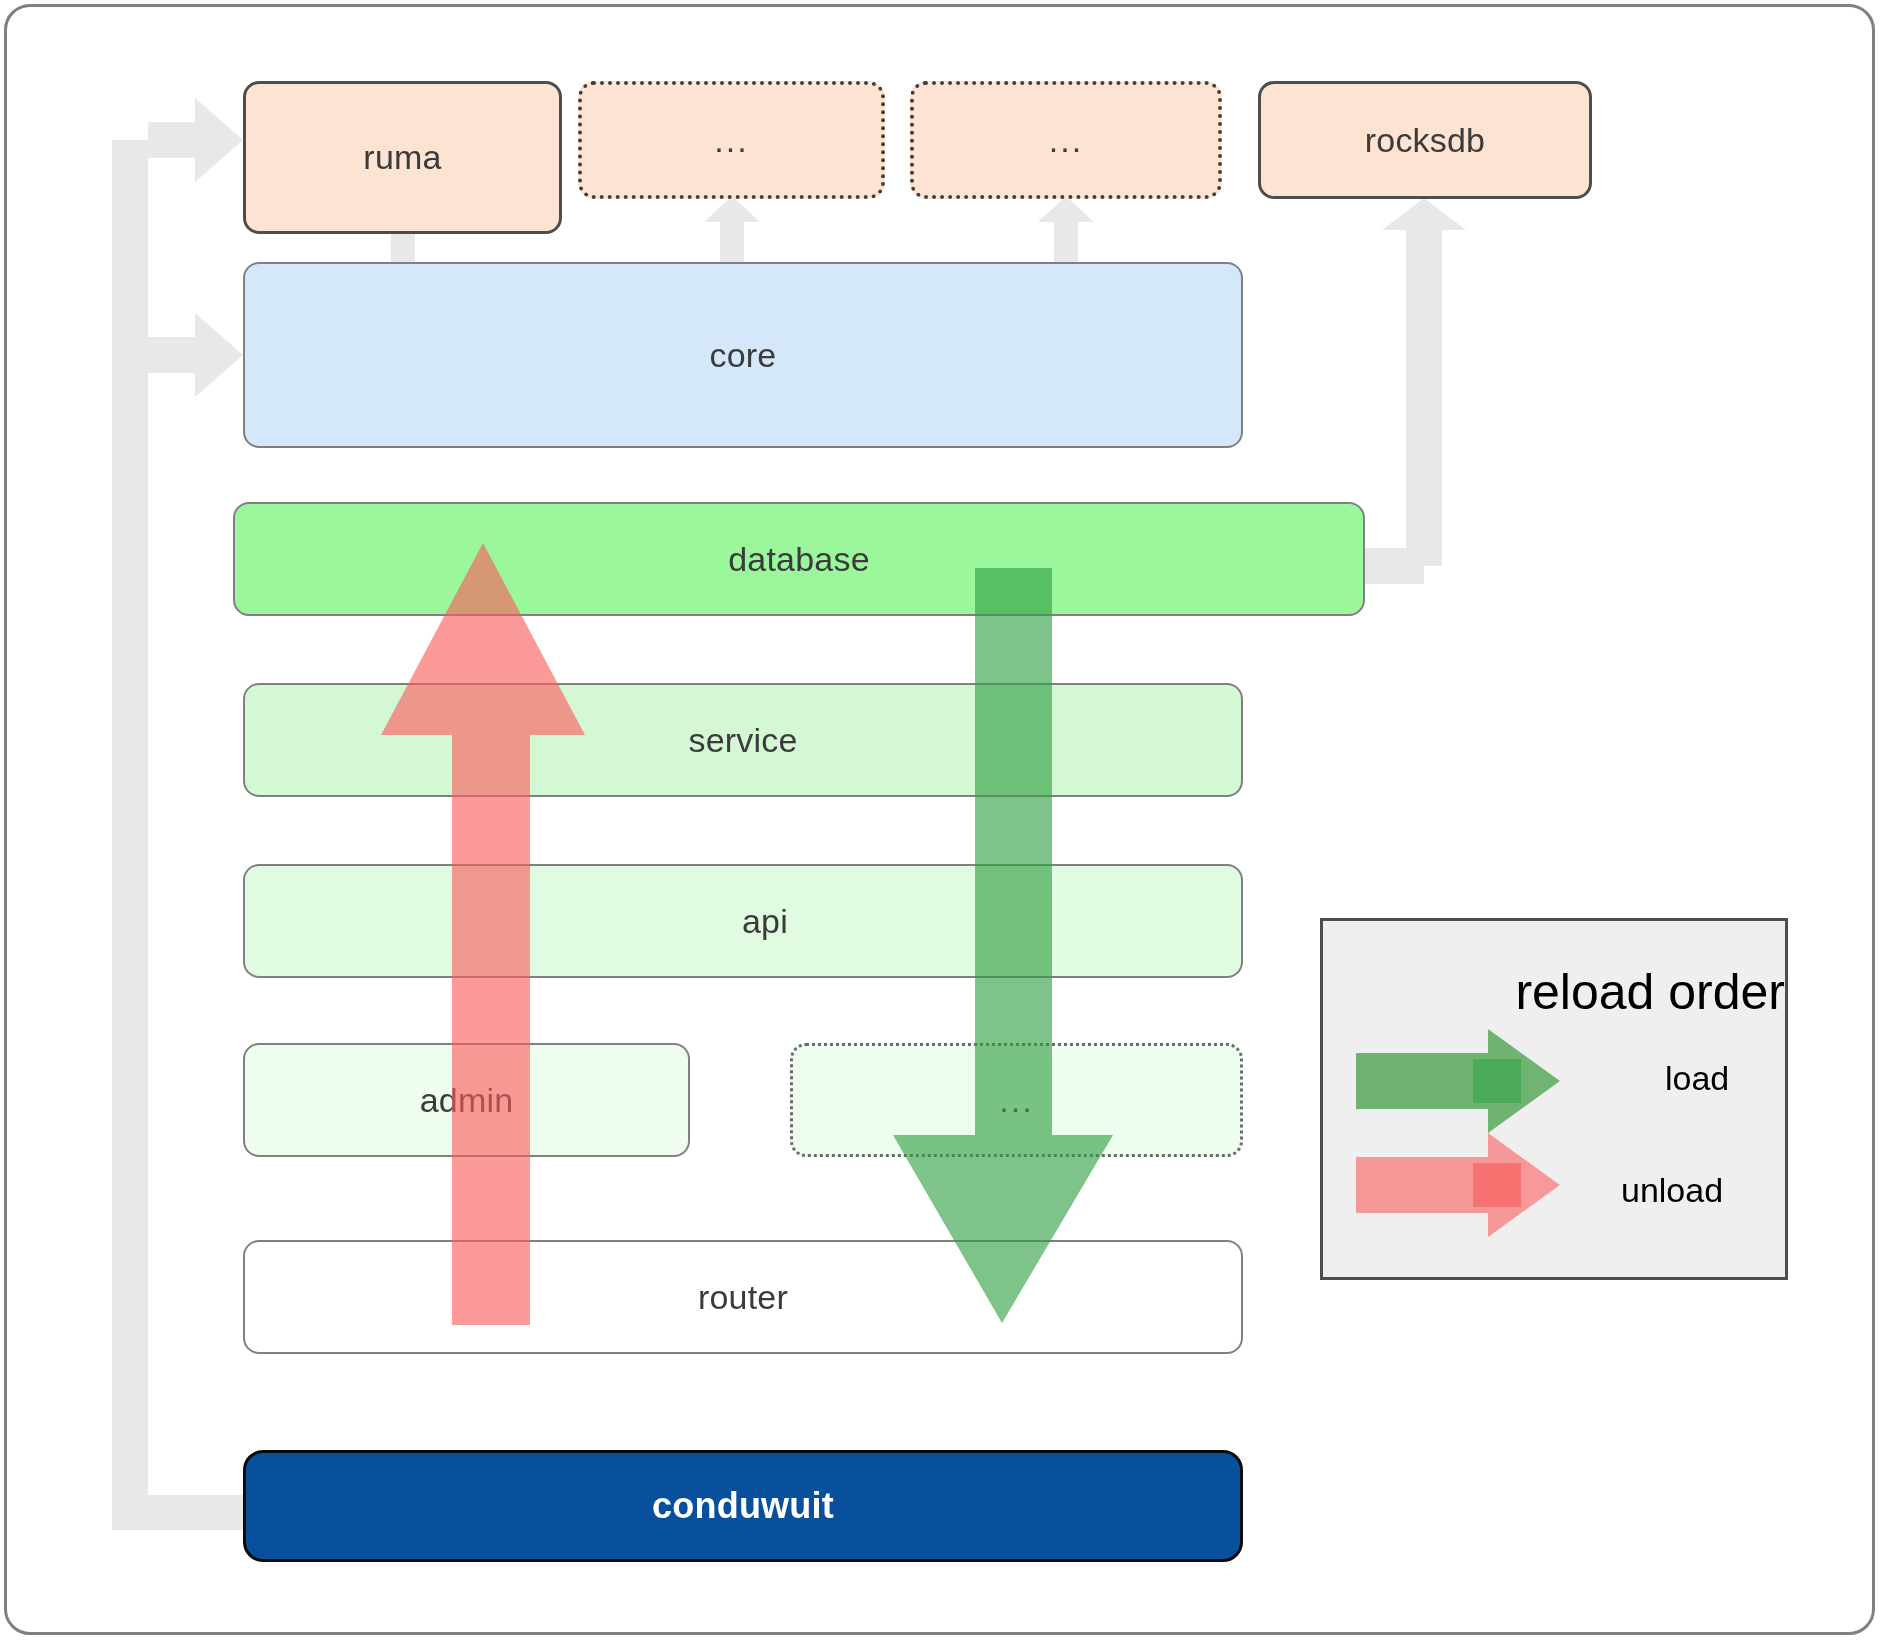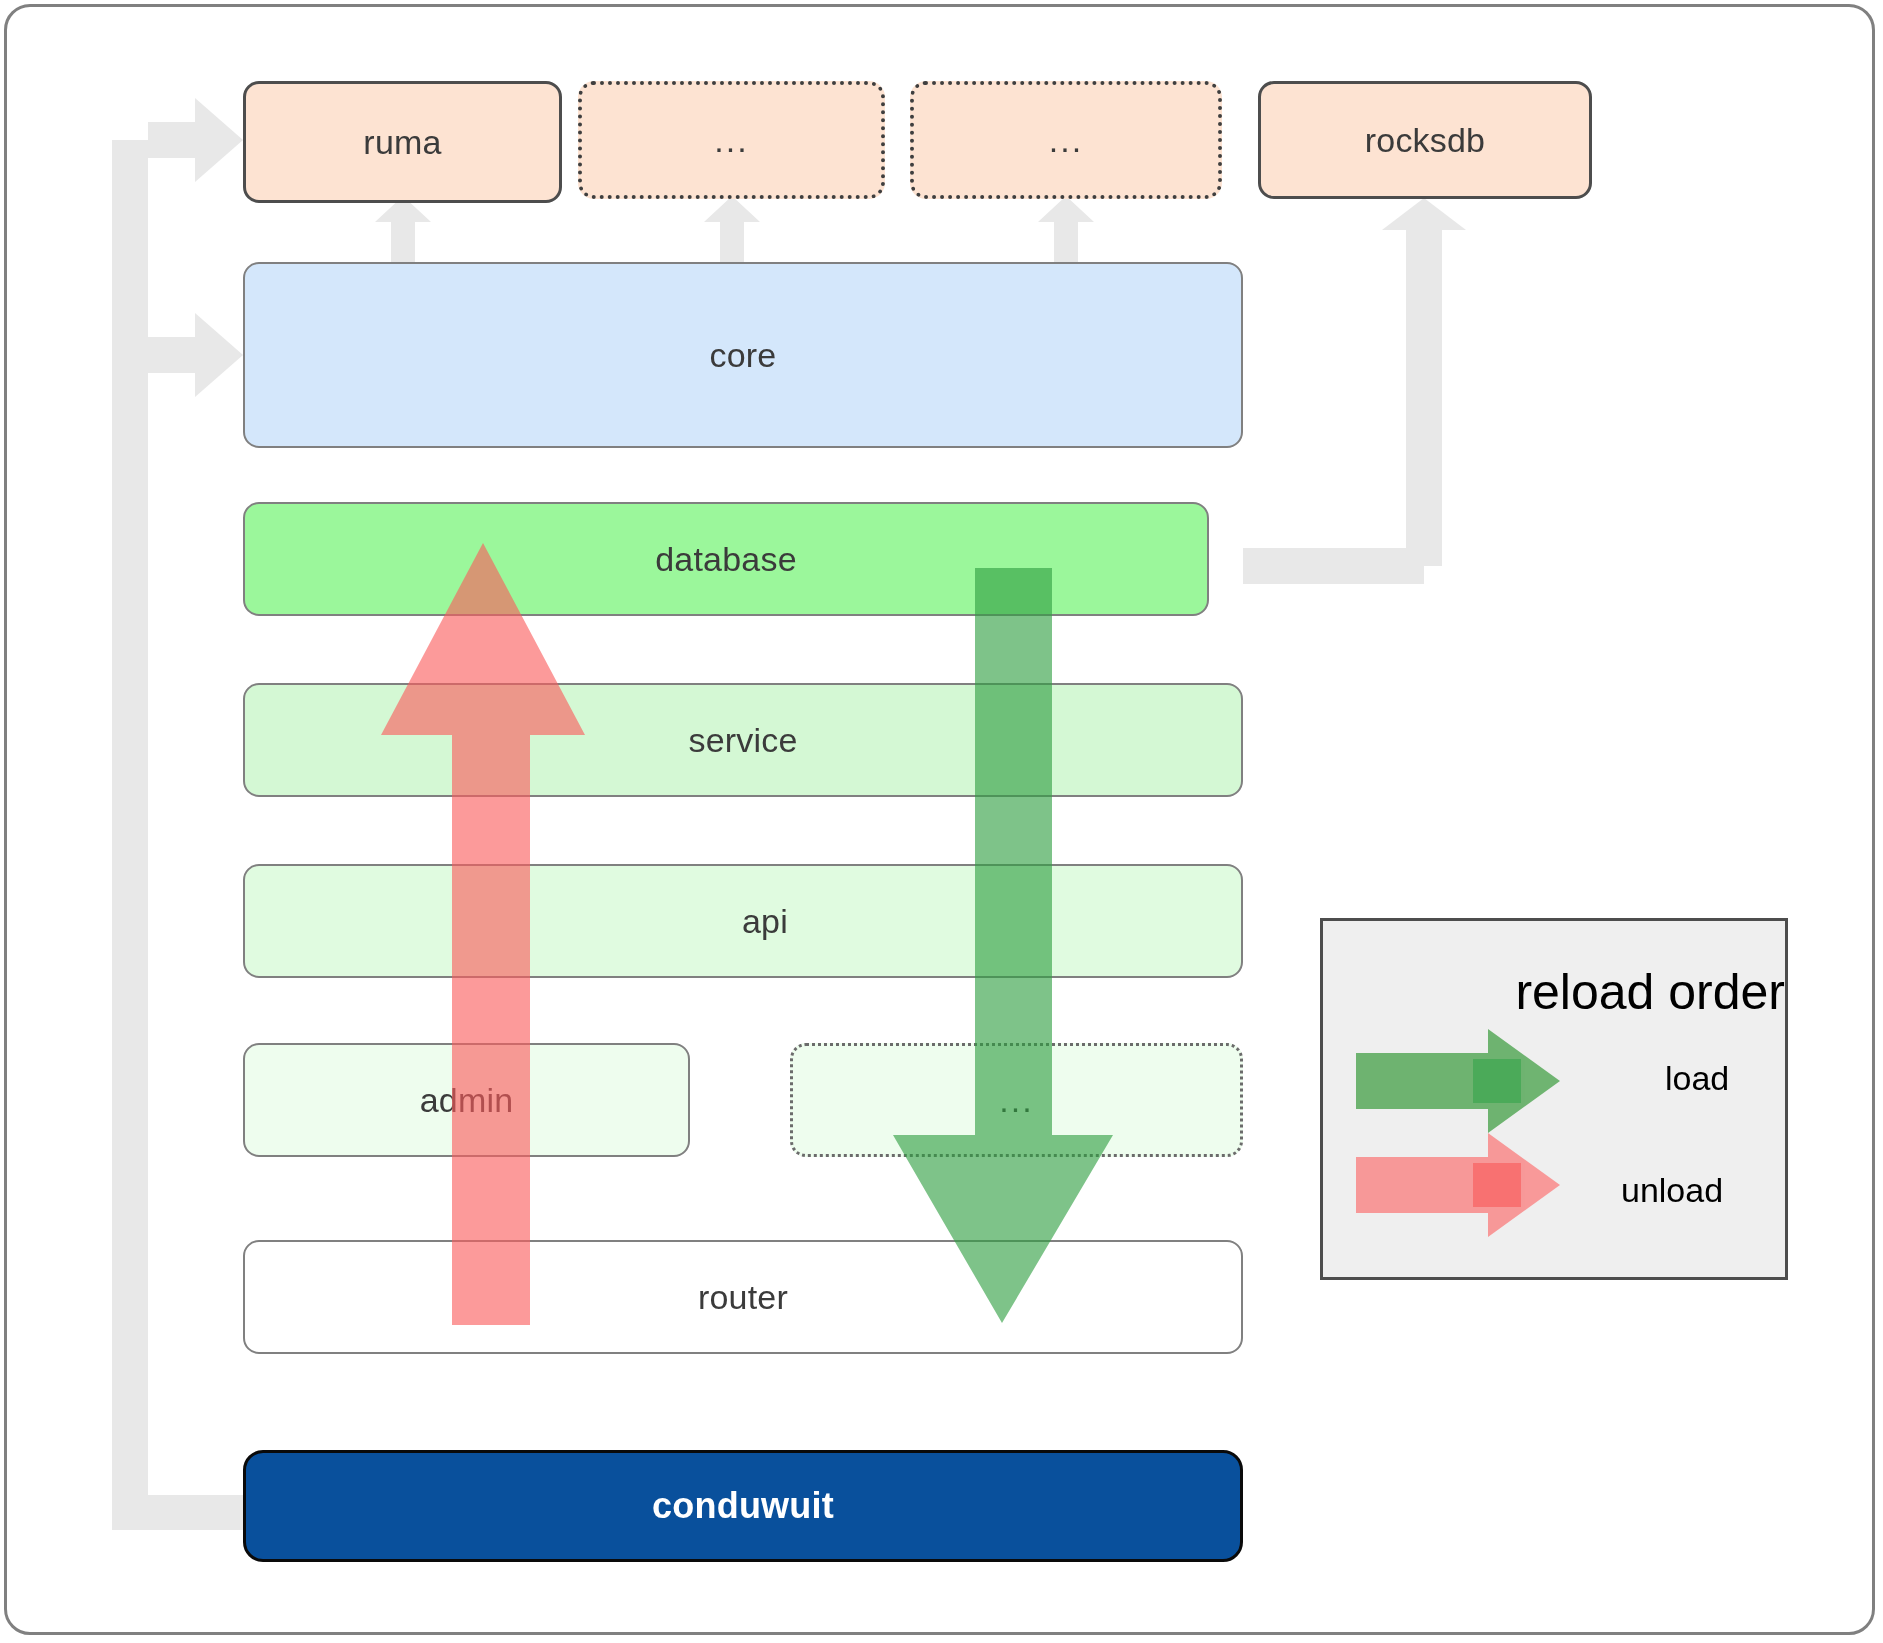"ruma" div.node { height: 122px -> 153px }
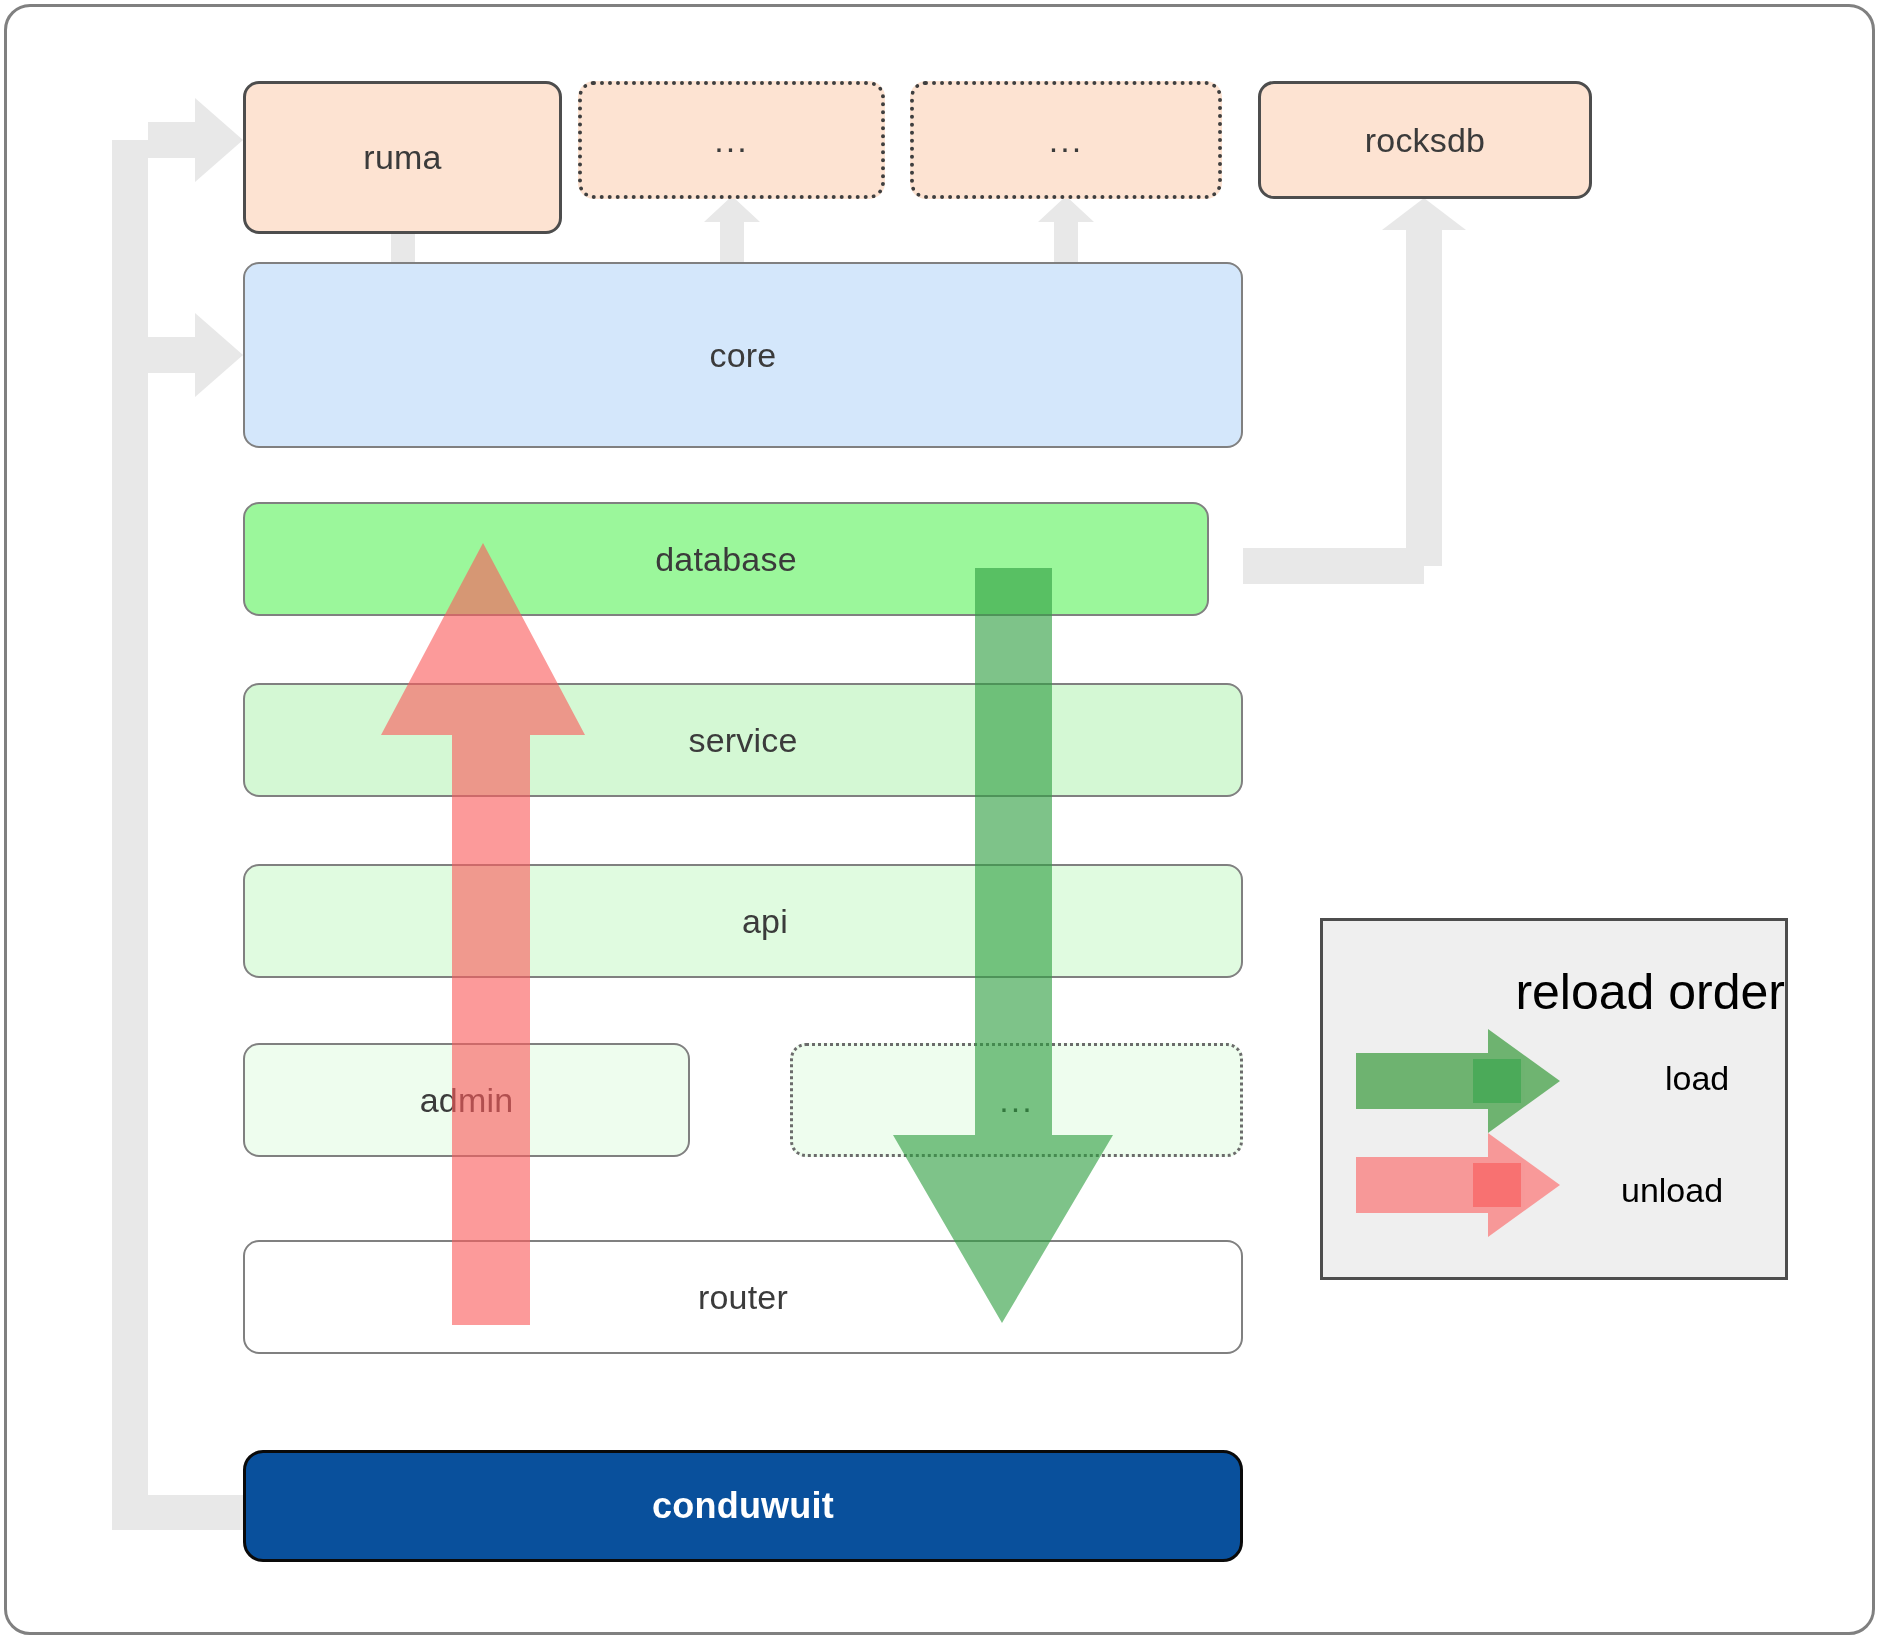"database" div.node { left: 243px -> 233px; width: 966px -> 1132px }
